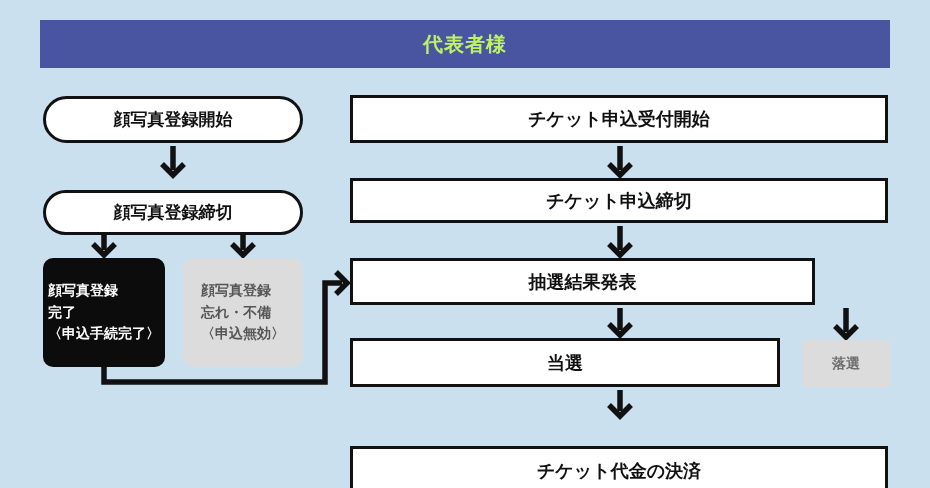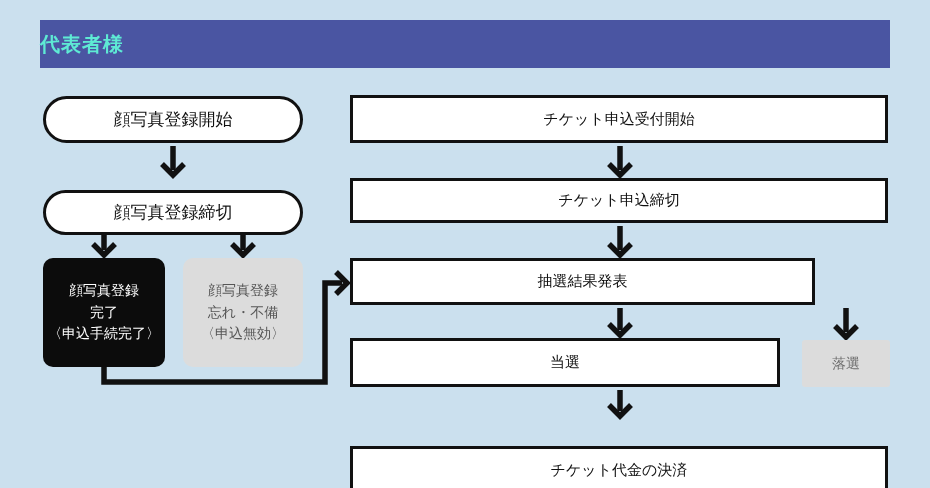"代表者様" #header-bar { color: #5eead4 -> #bef264; justify-content: flex-start -> center }
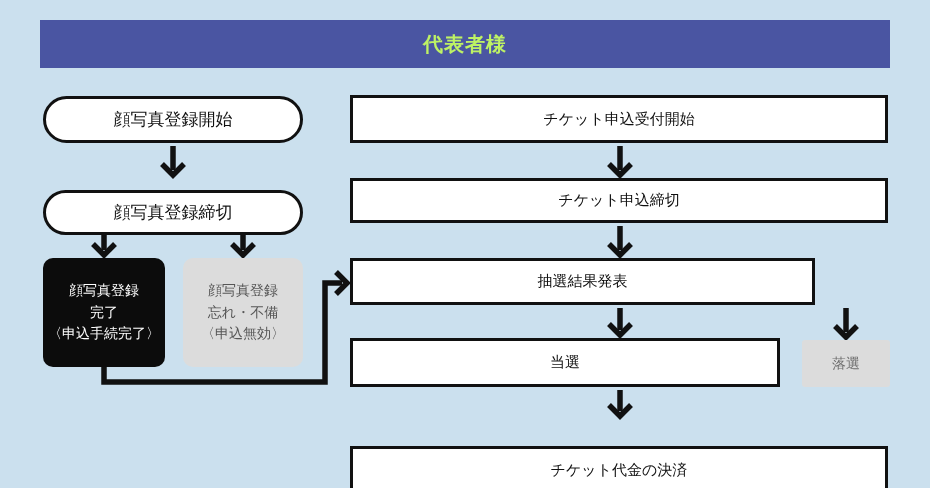"顔写真登録開始" .node { font-weight: 400 -> 700; text-align: center -> none }
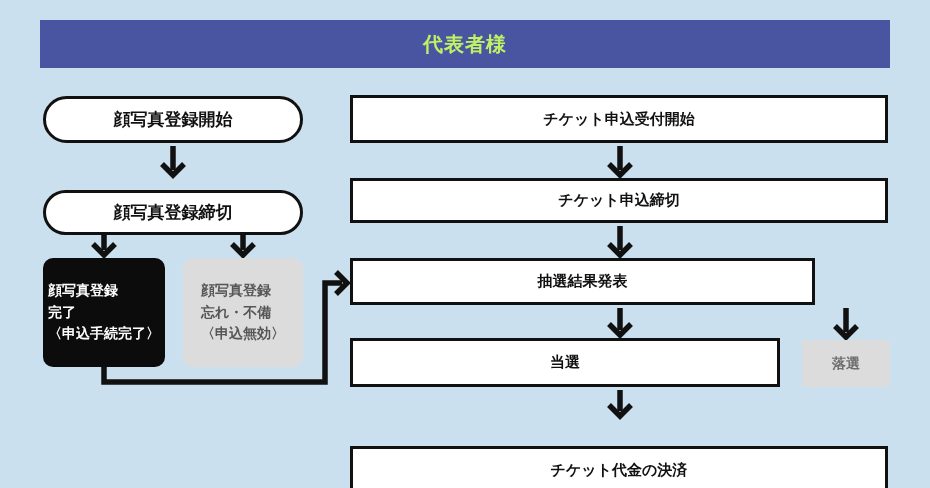"チケット申込受付開始" .rect { font-size: 15px -> 18px }
